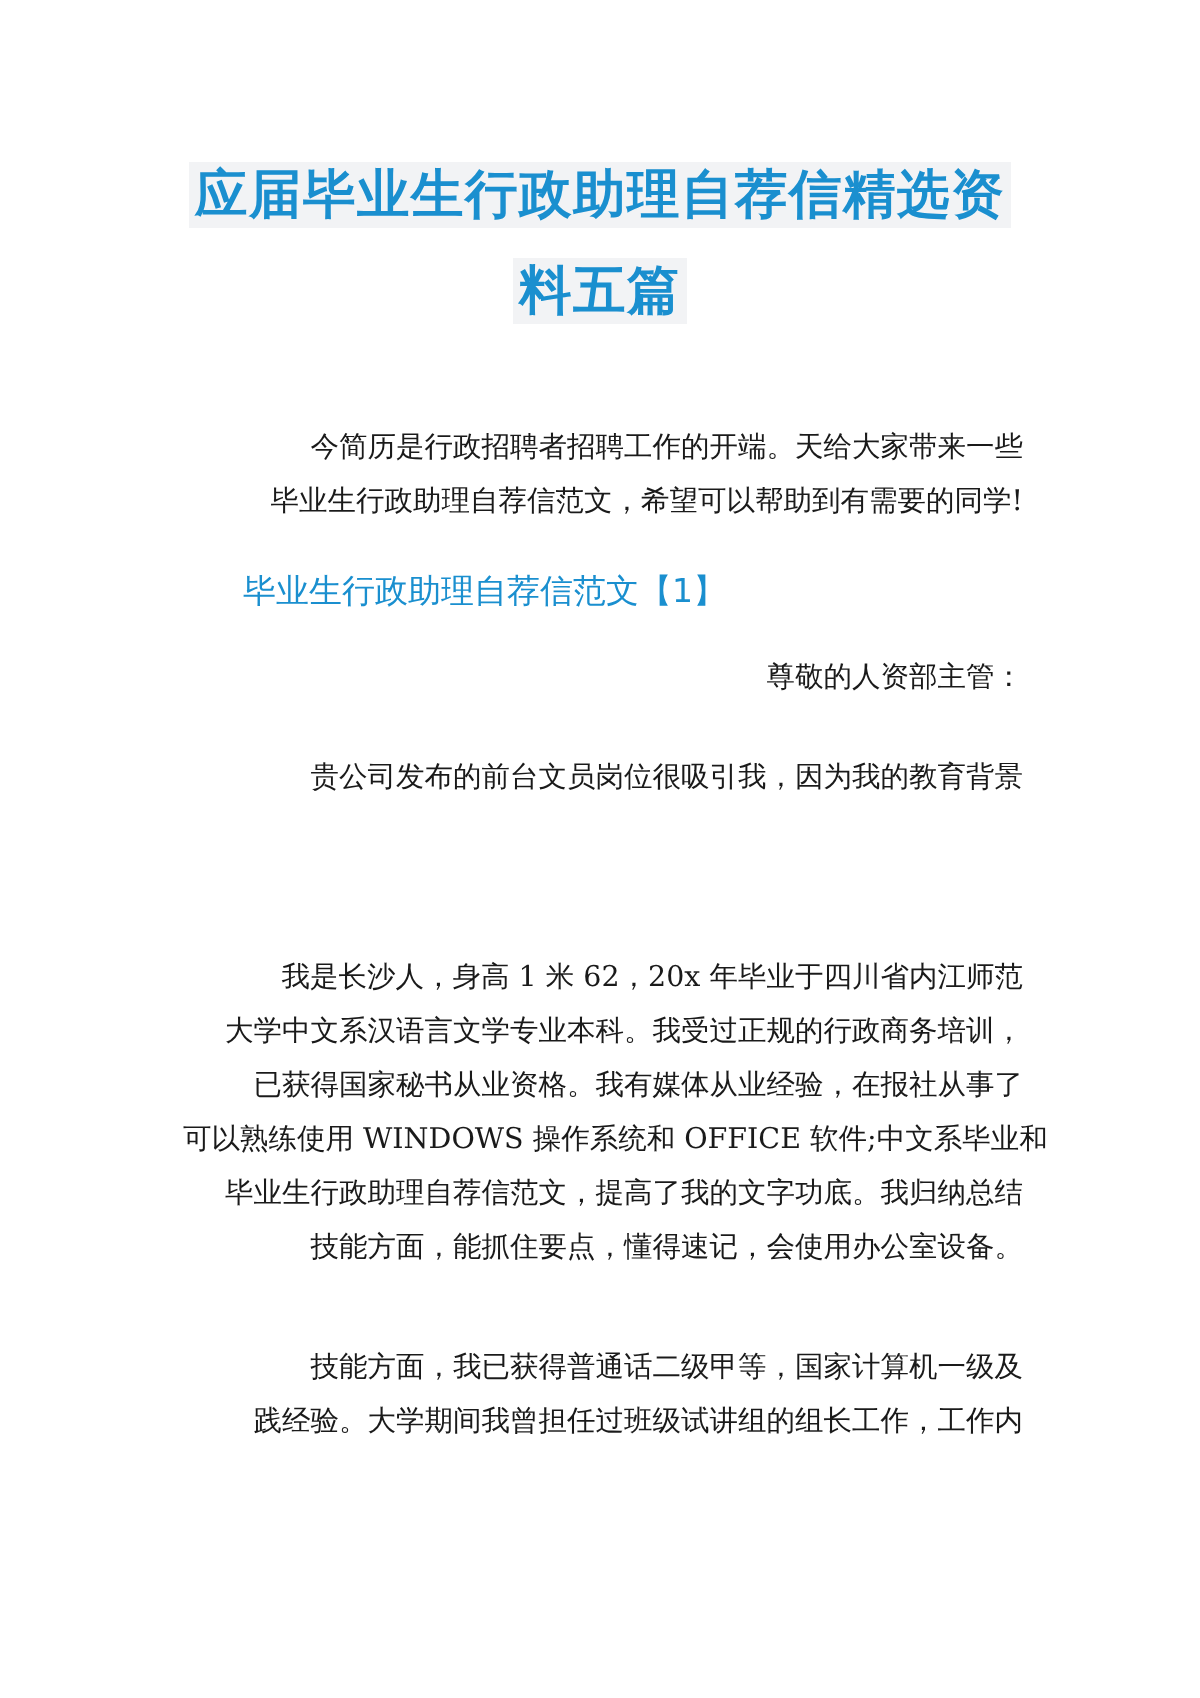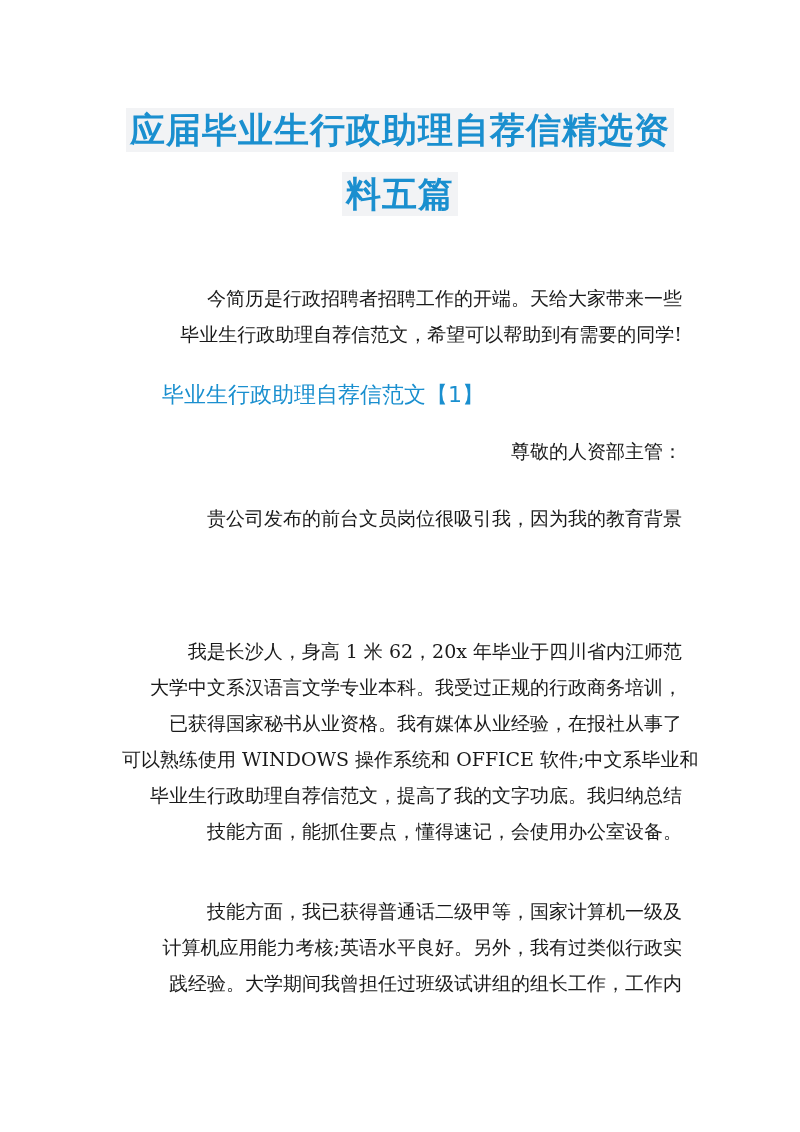"计算机应用能力考核;英语水平良好。另外，我有过类似行政实" span.line { html: <span>计算机应用能力考核;英语水平良好。另外，我有过类似行政实</span> -> none }
